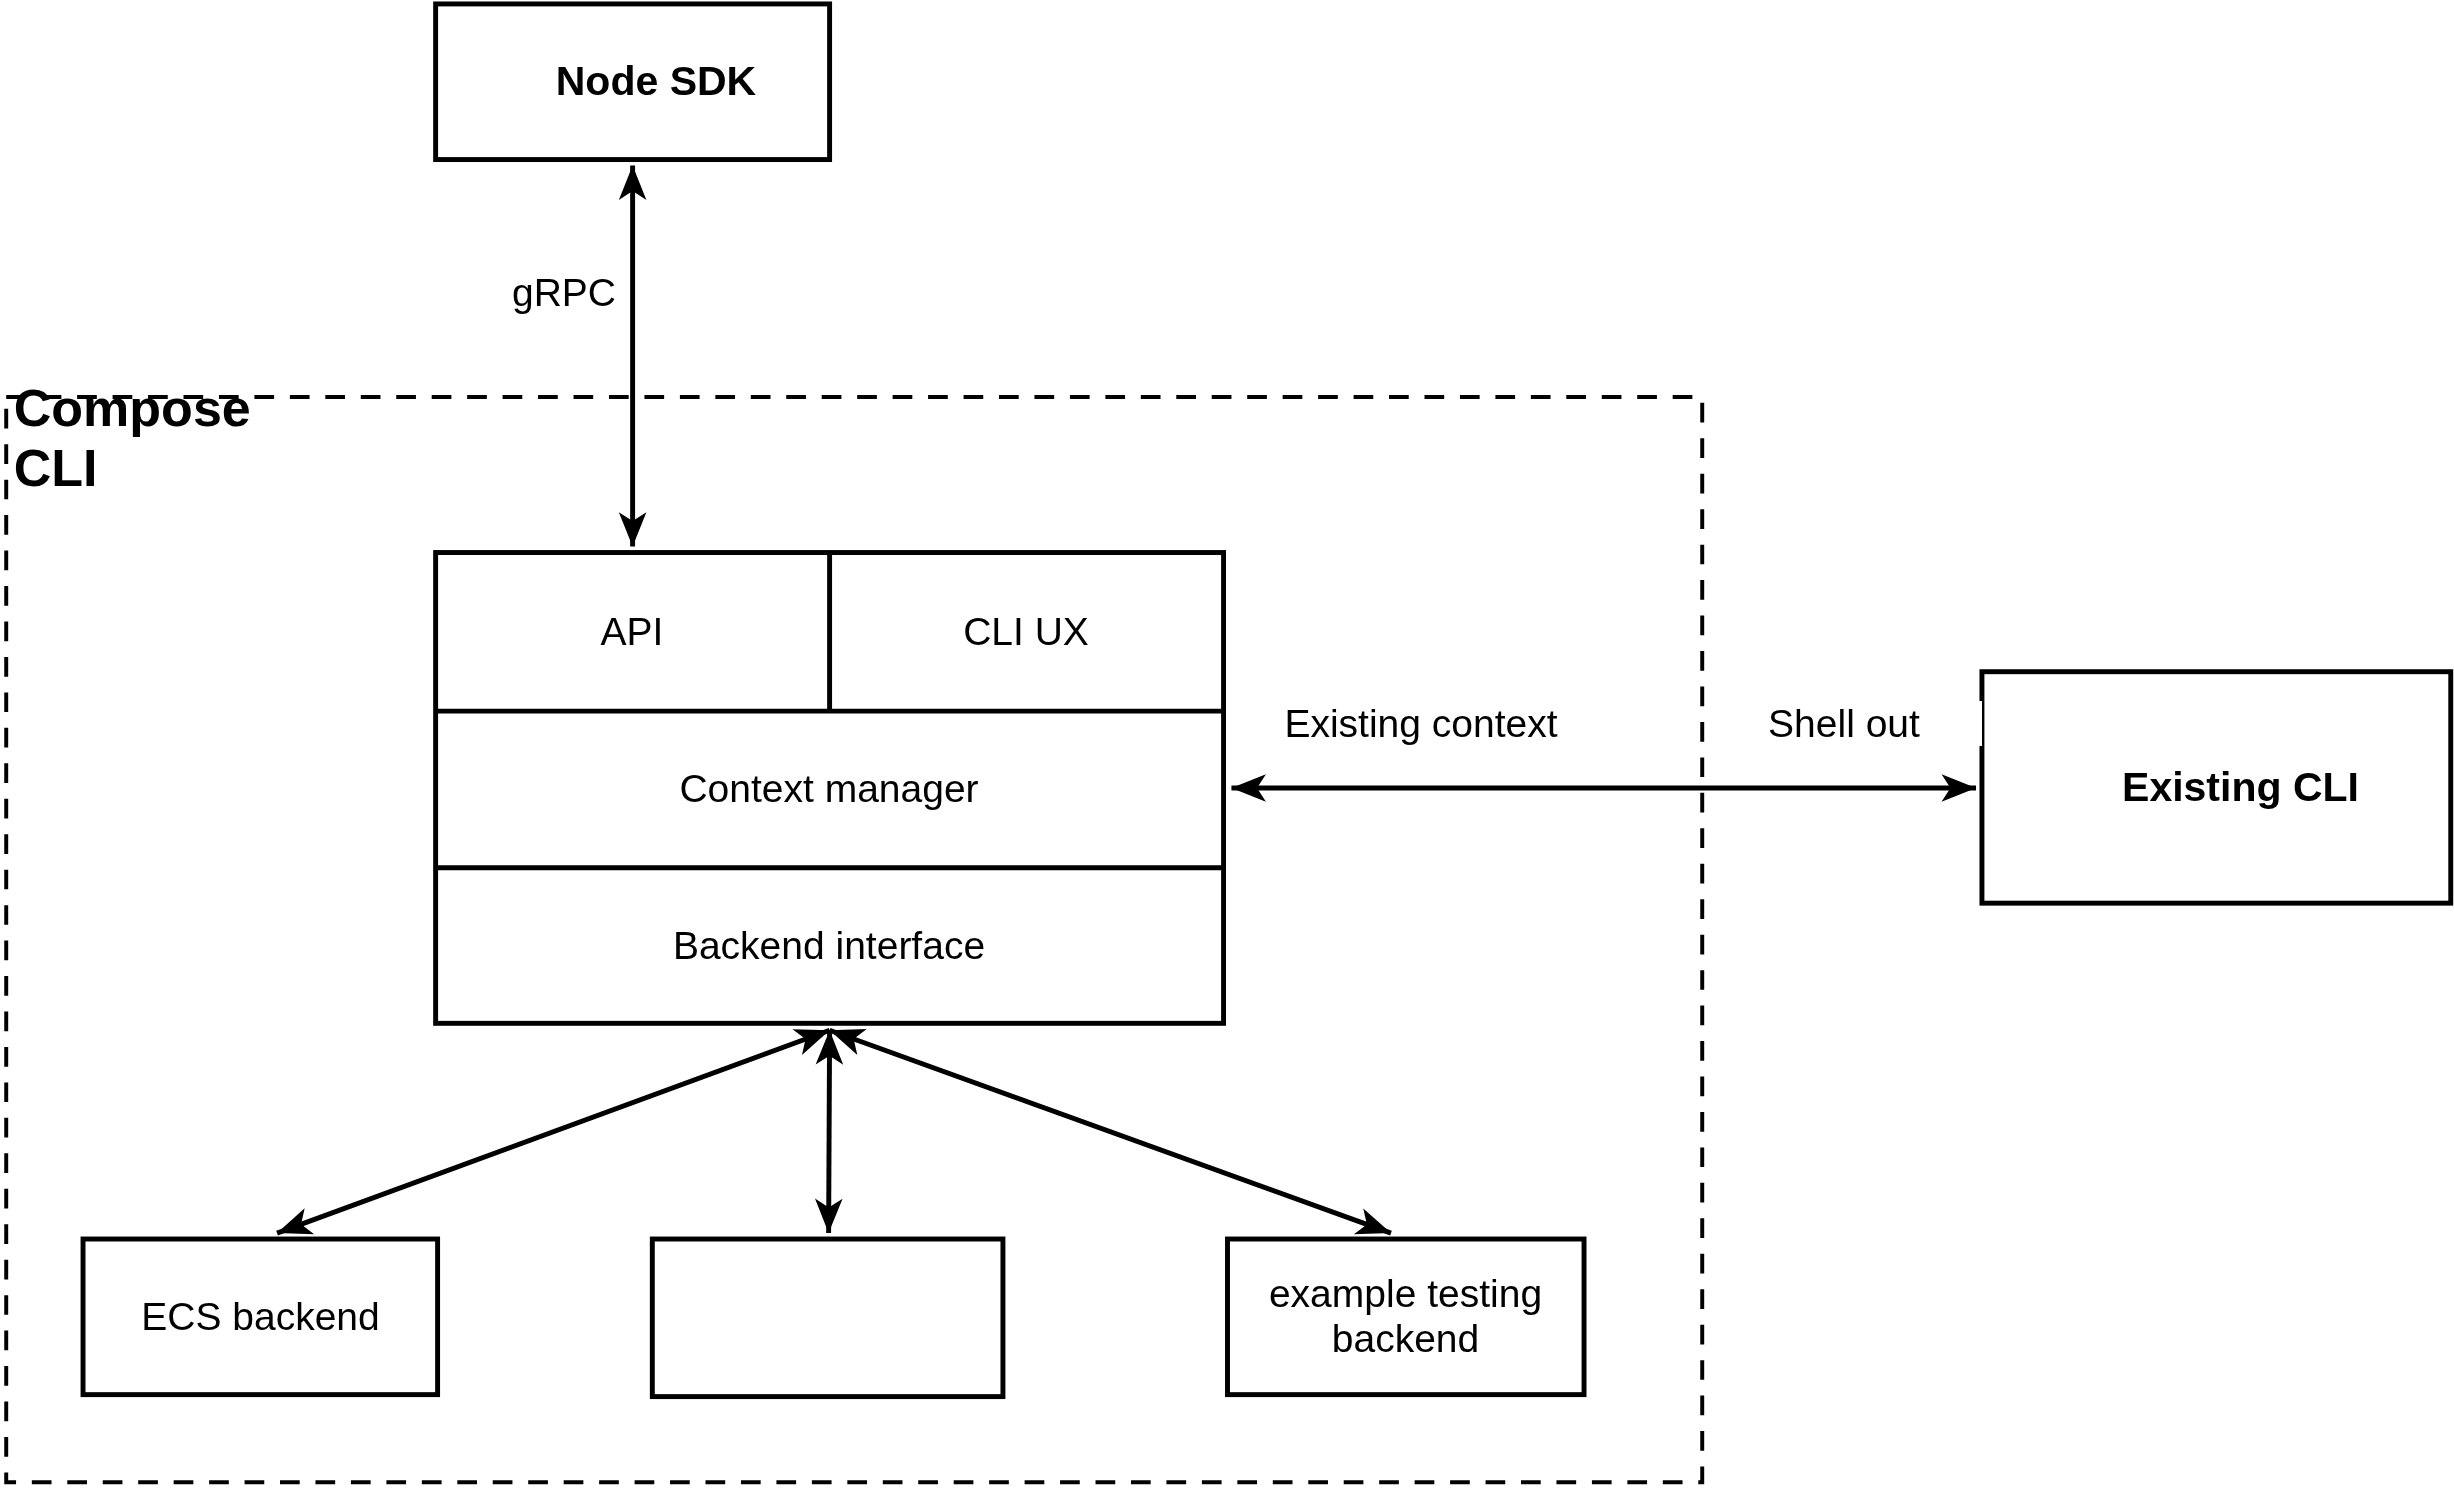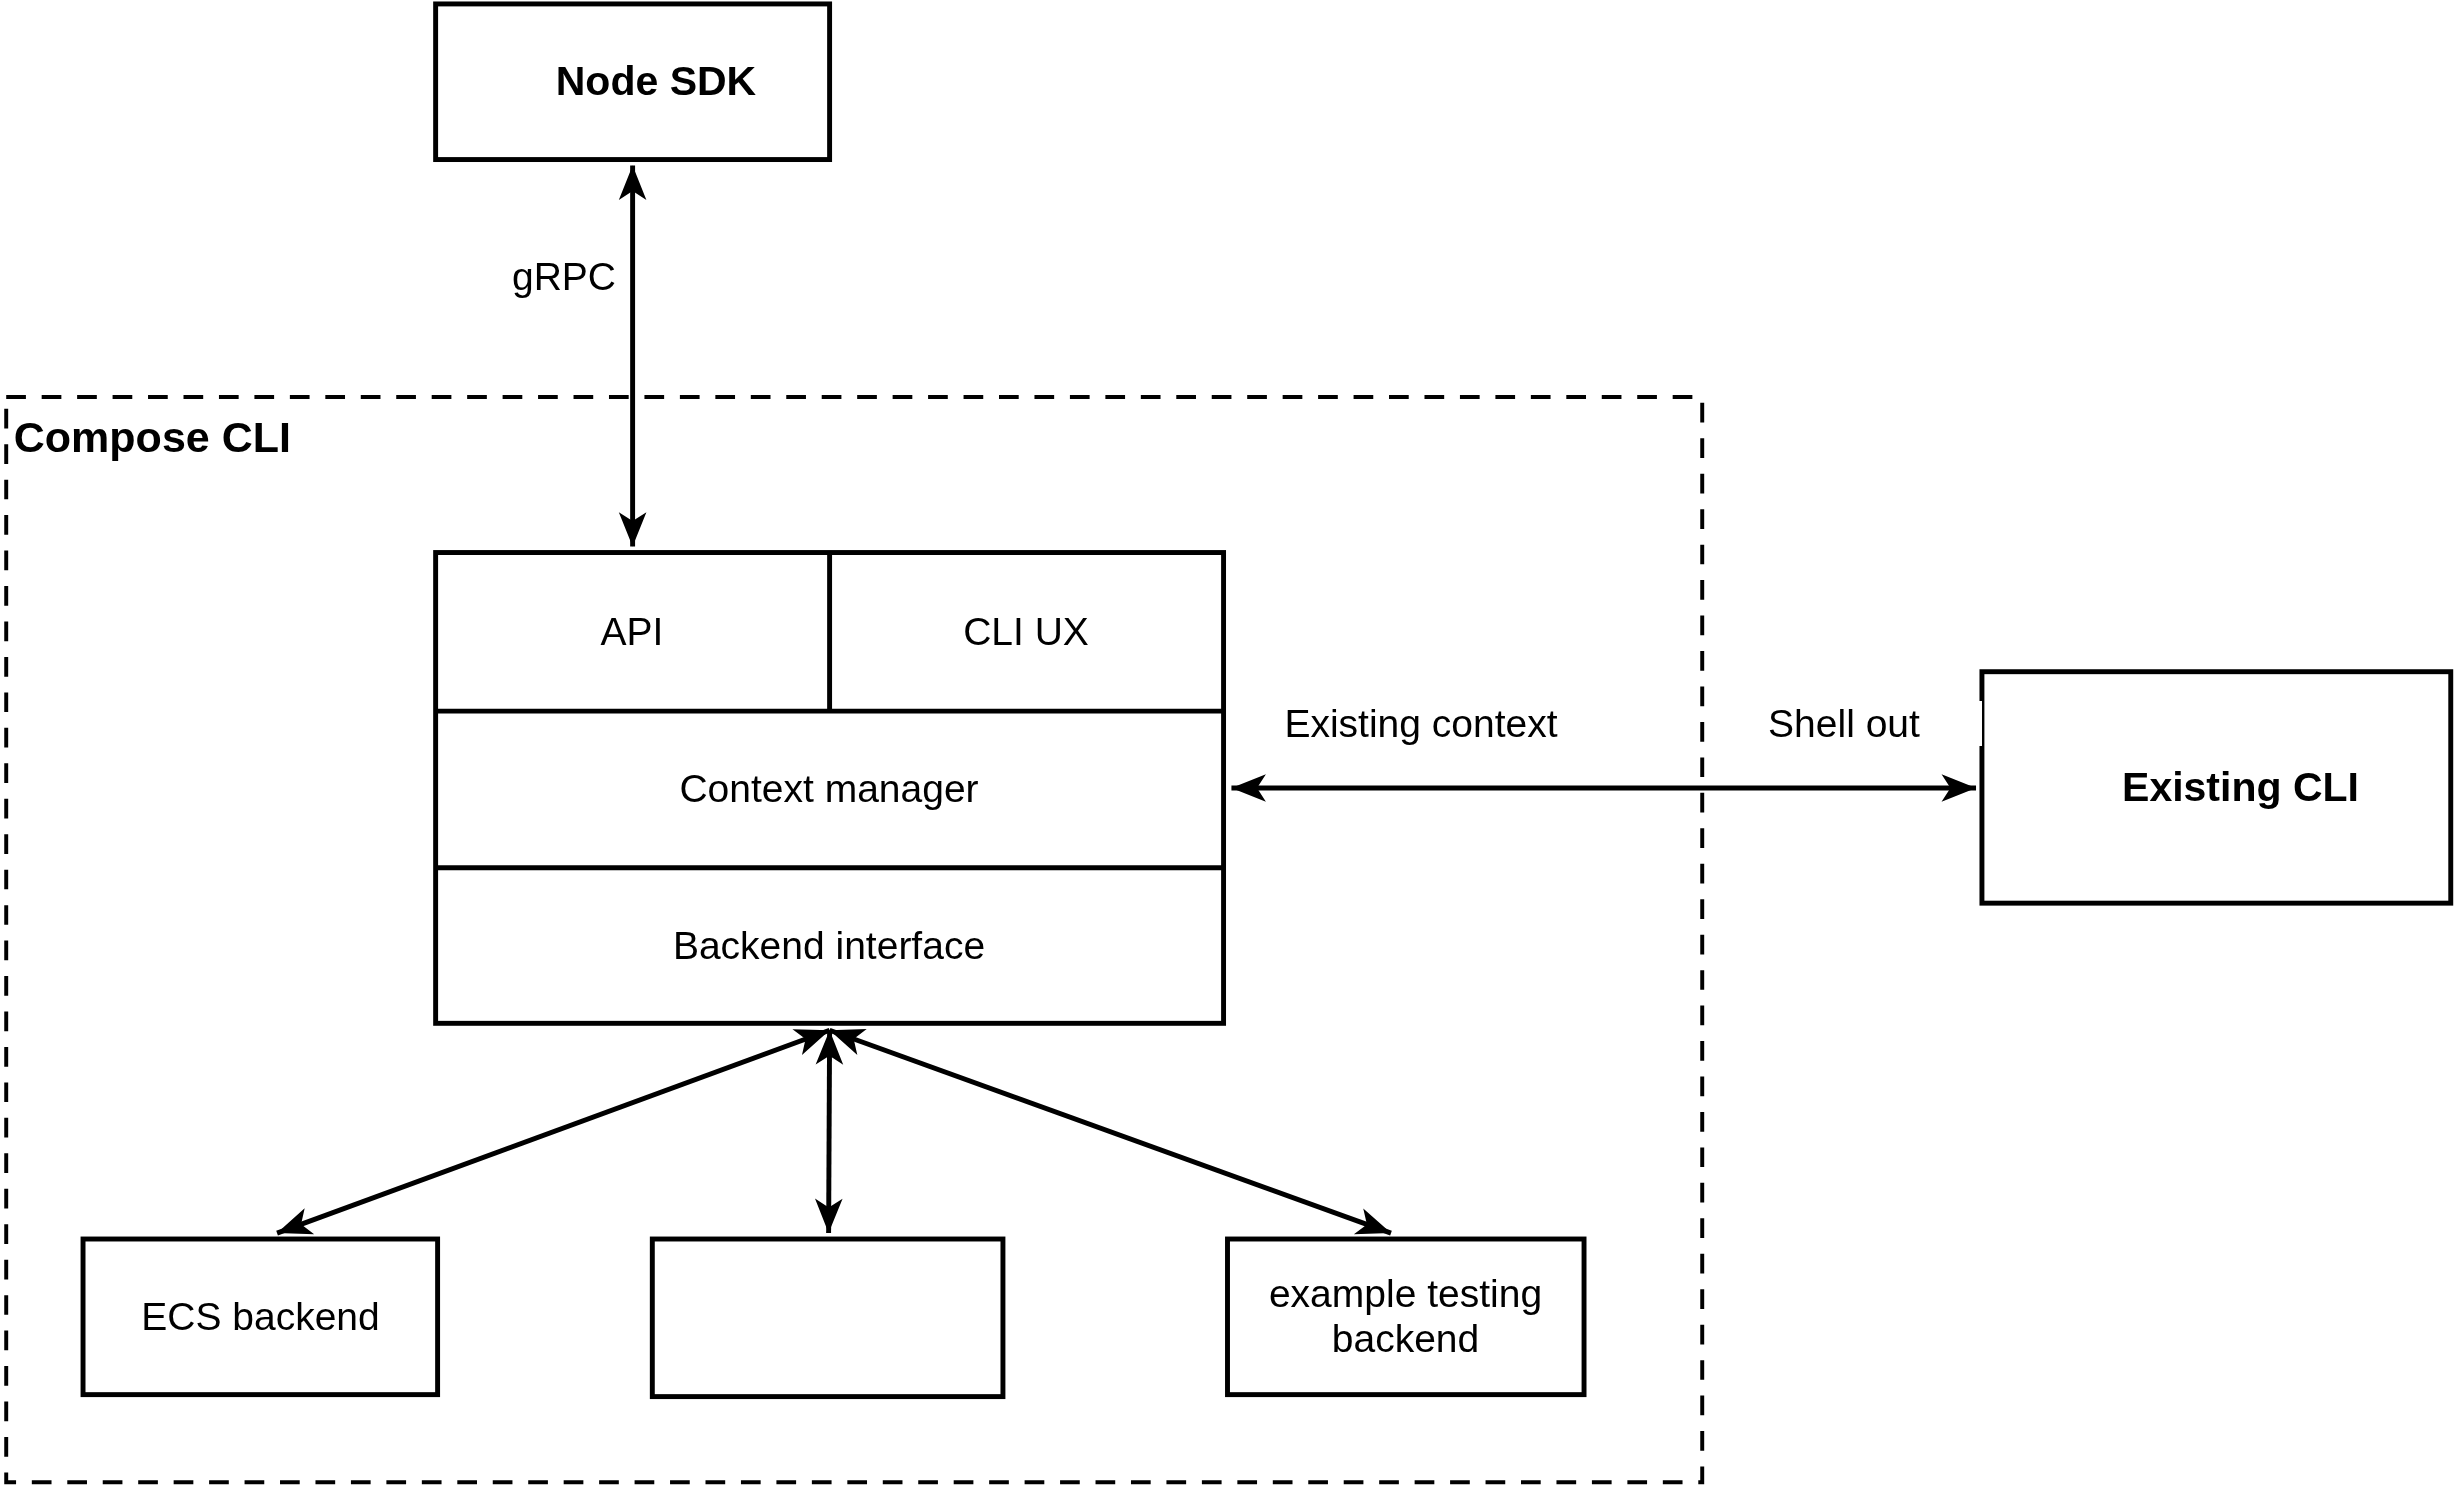"gRPC" .edge-label.right { margin-top: none -> 16px }
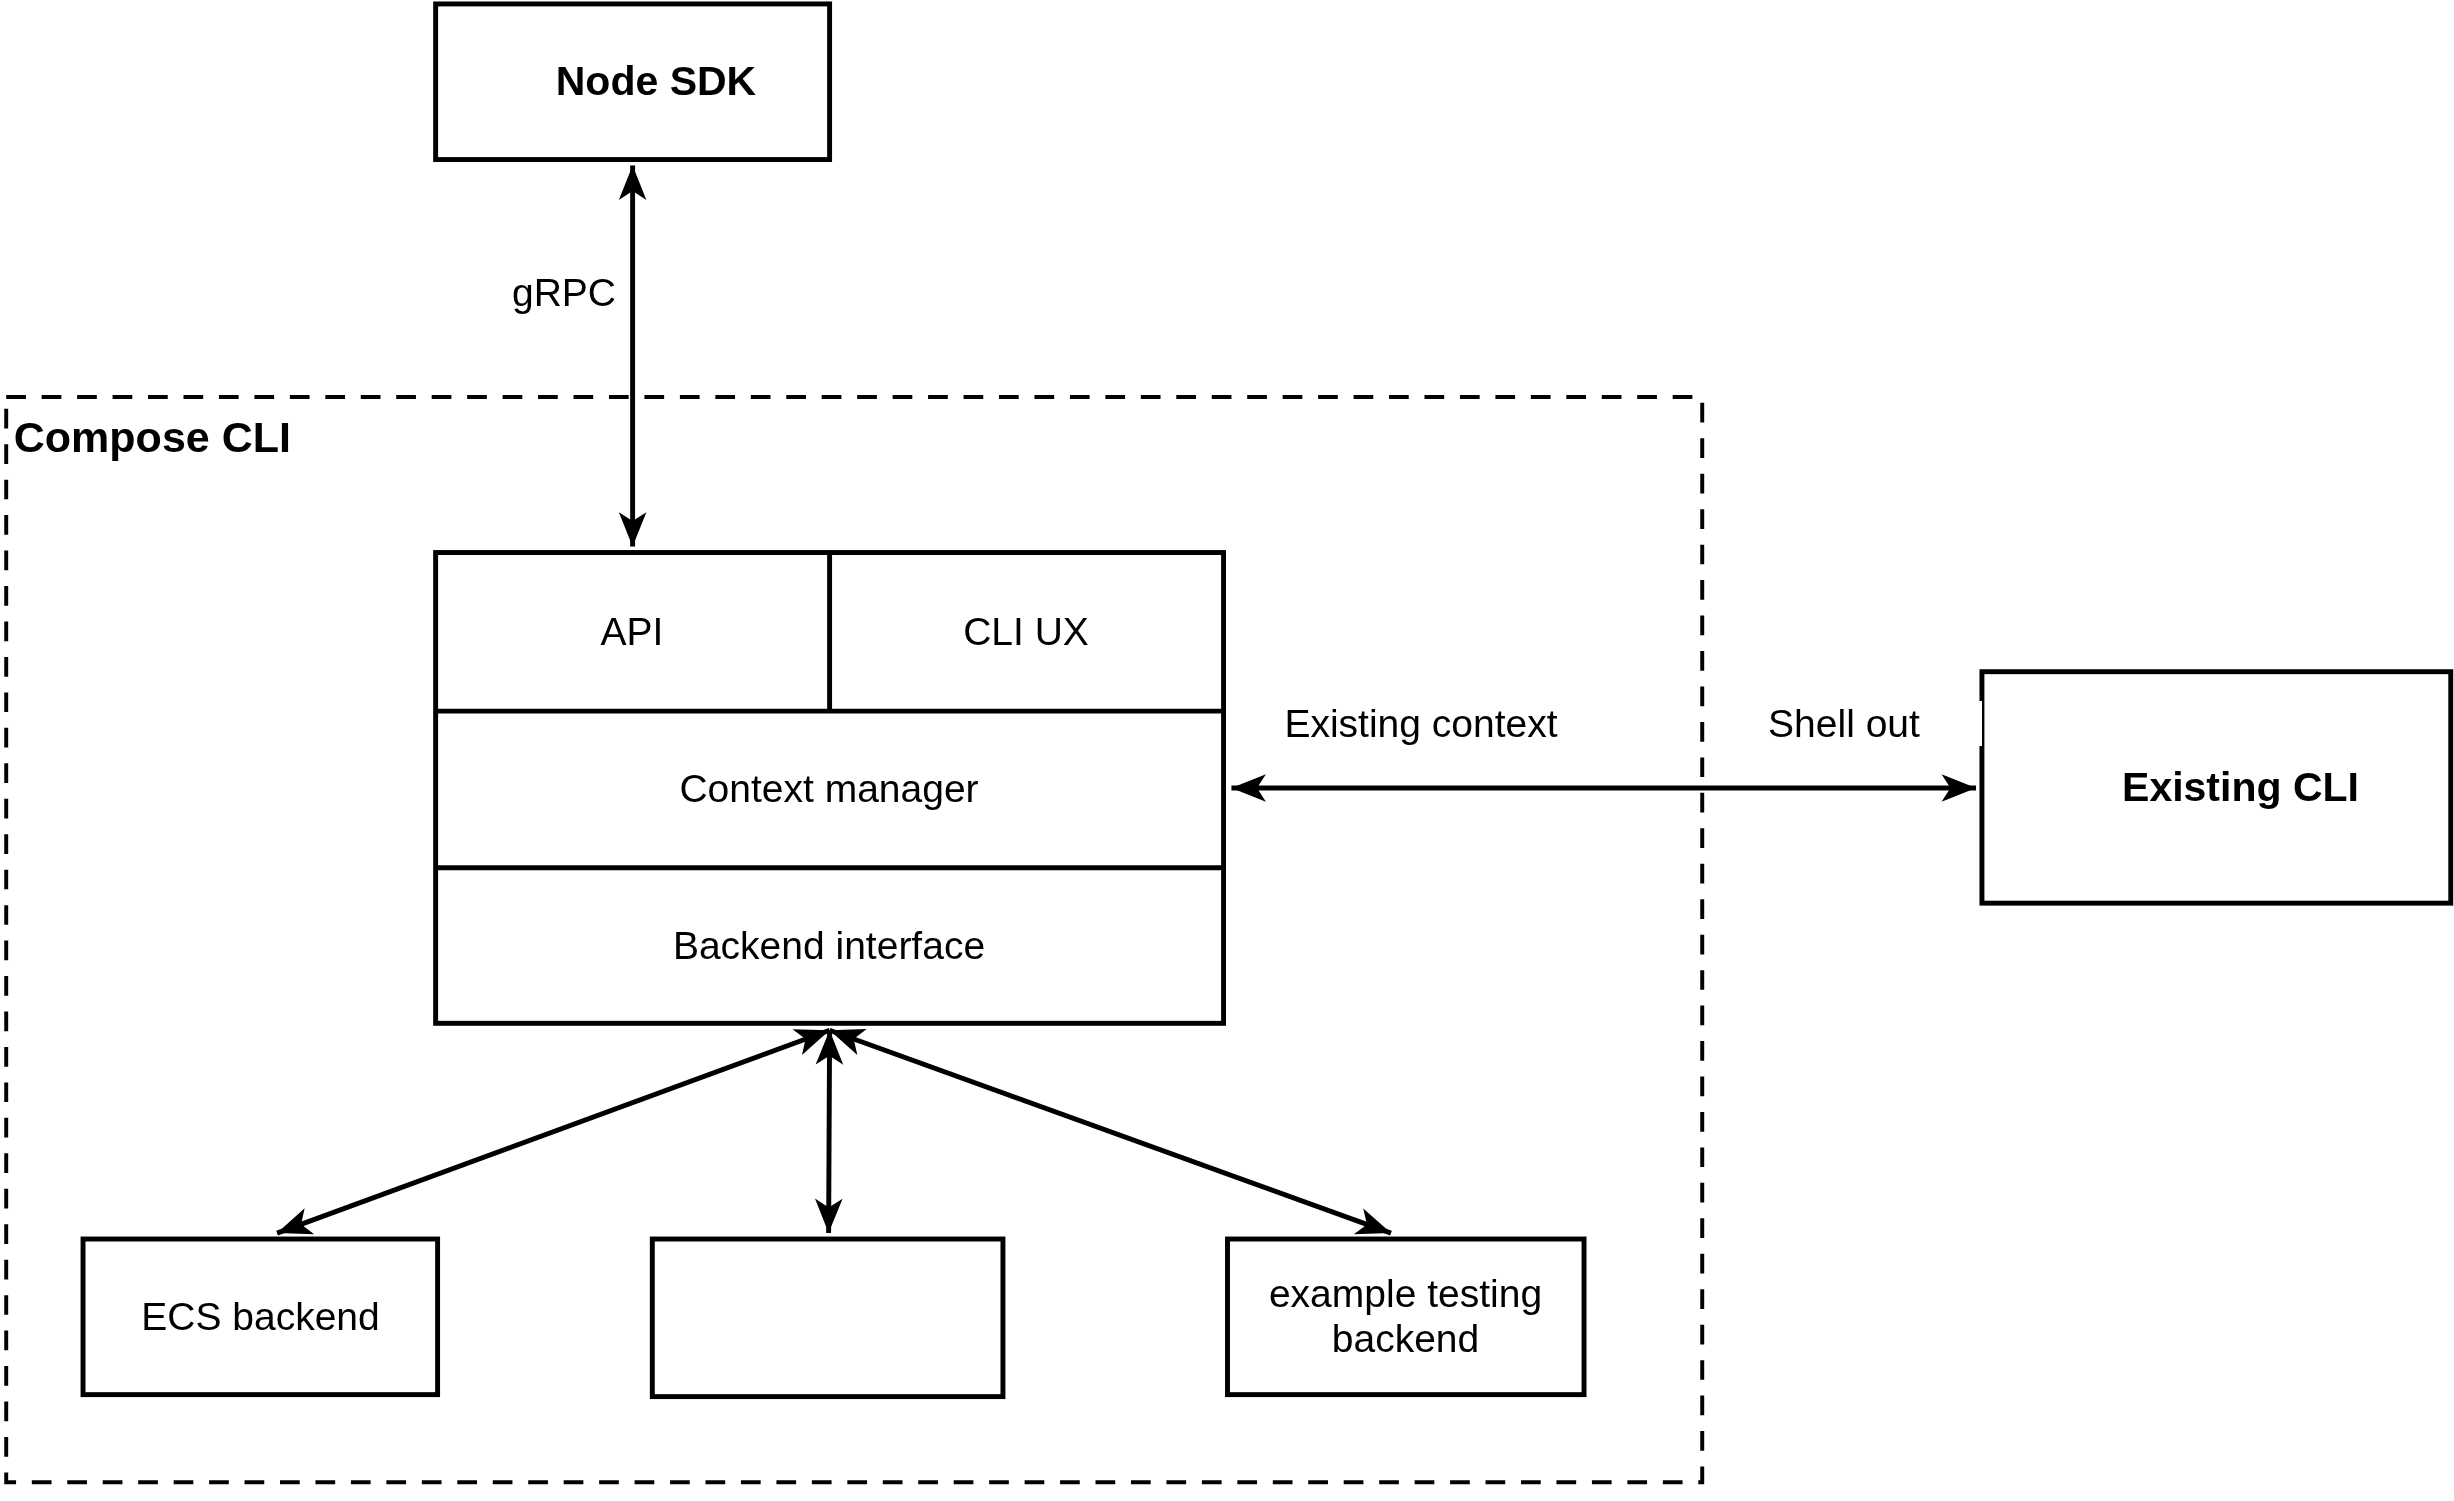"Compose CLI" .container-title { font-size: 43px -> 52px }
